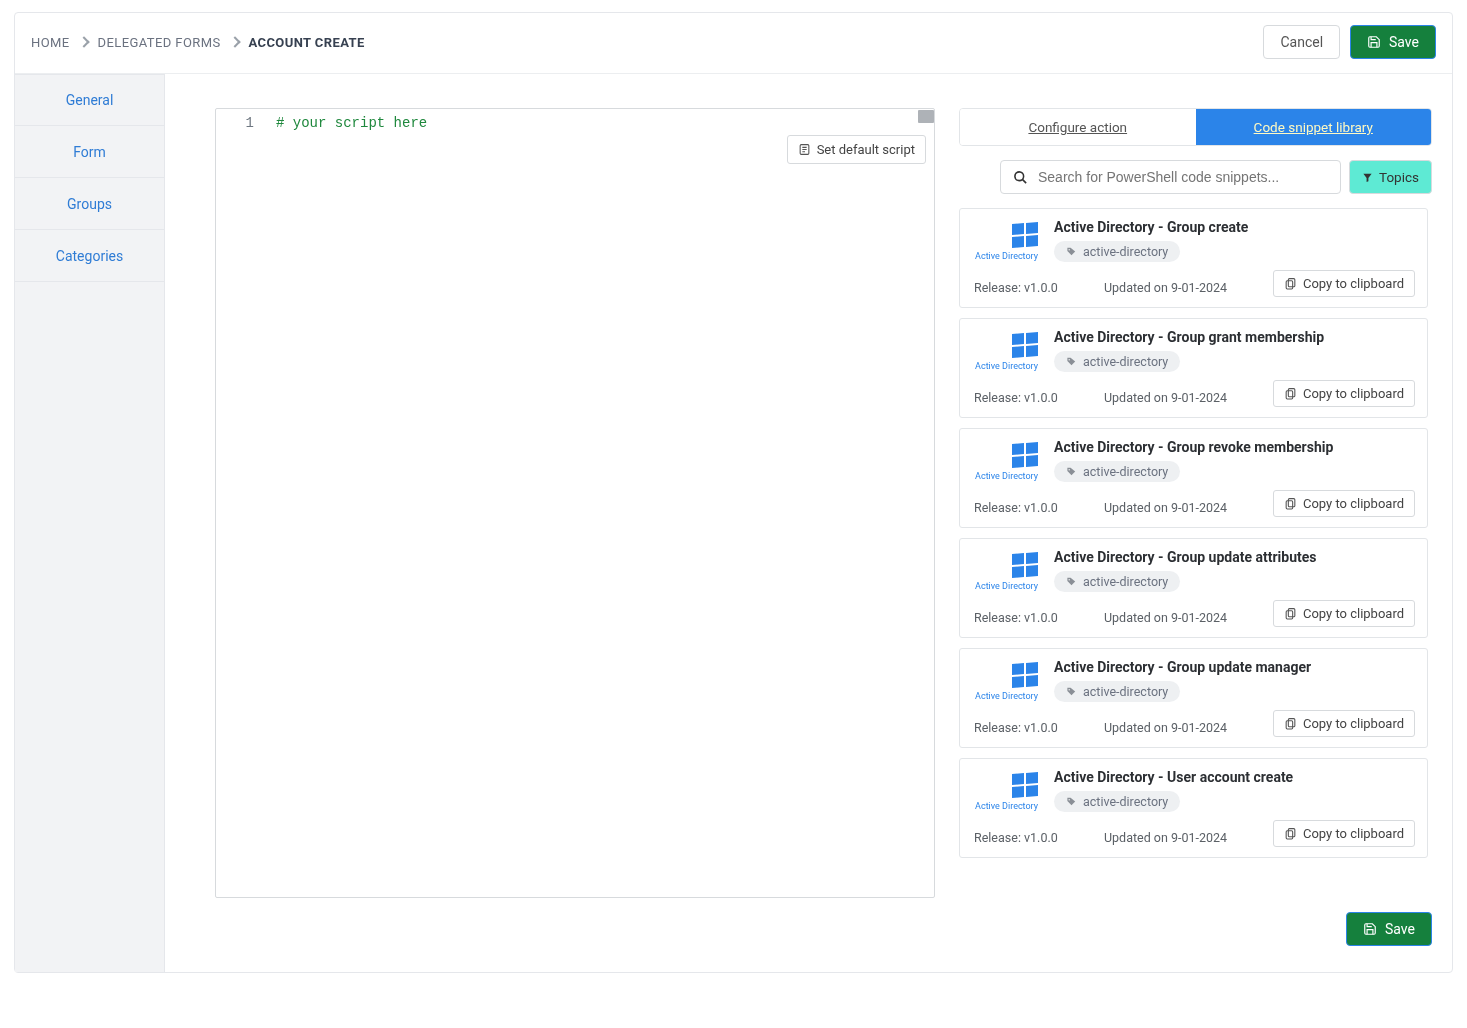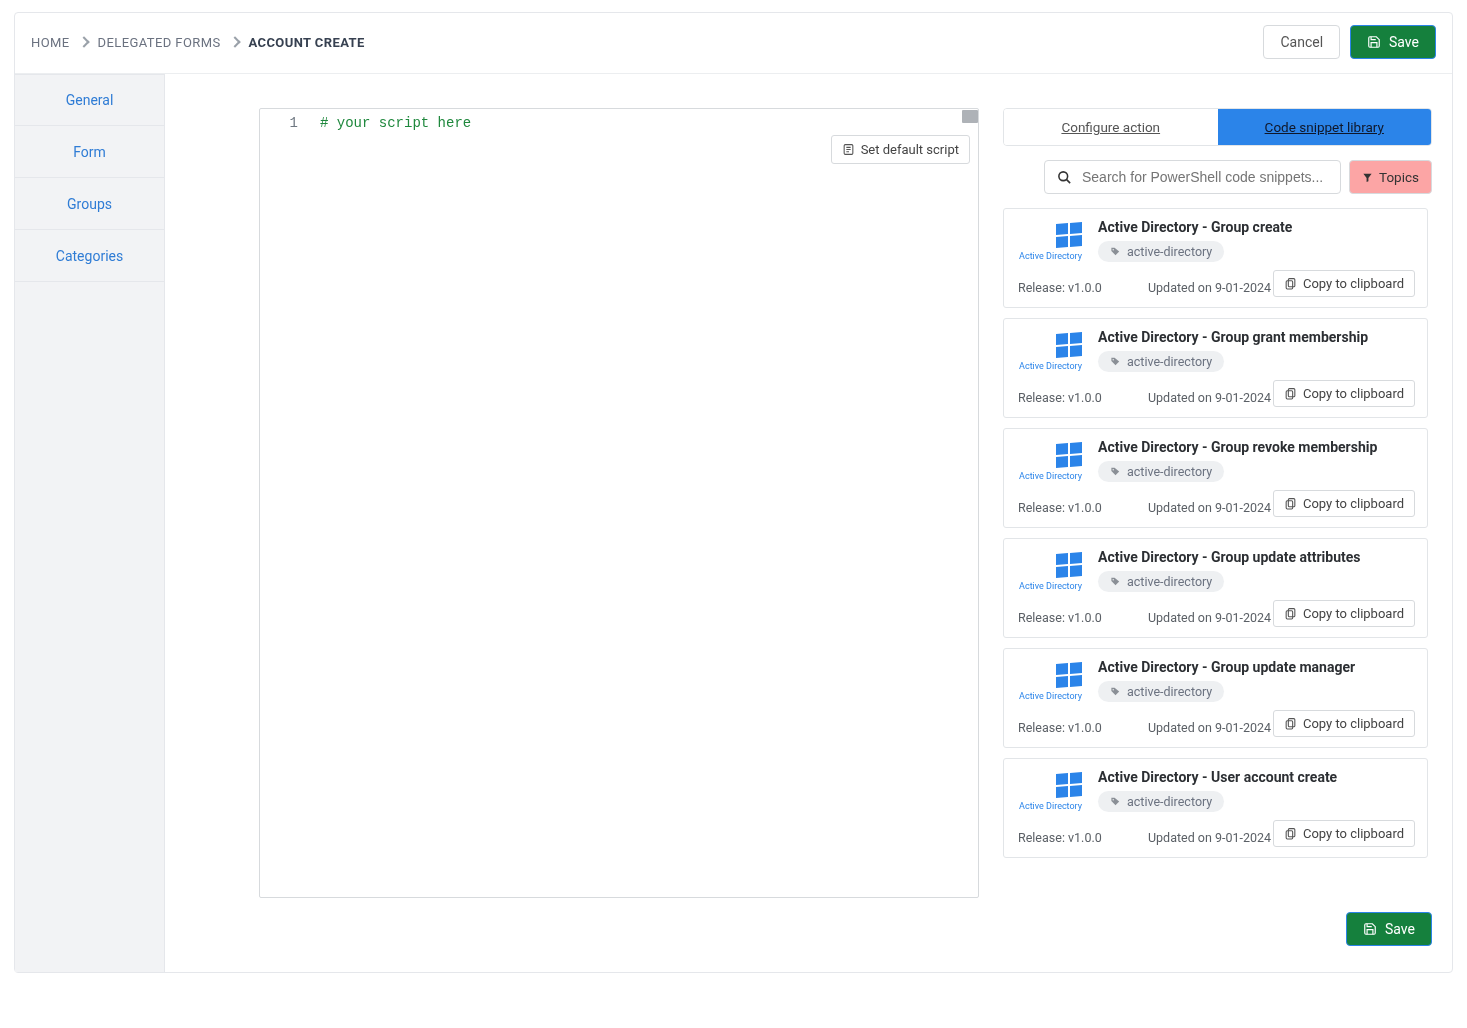"General" .body { gap: 44px -> none }
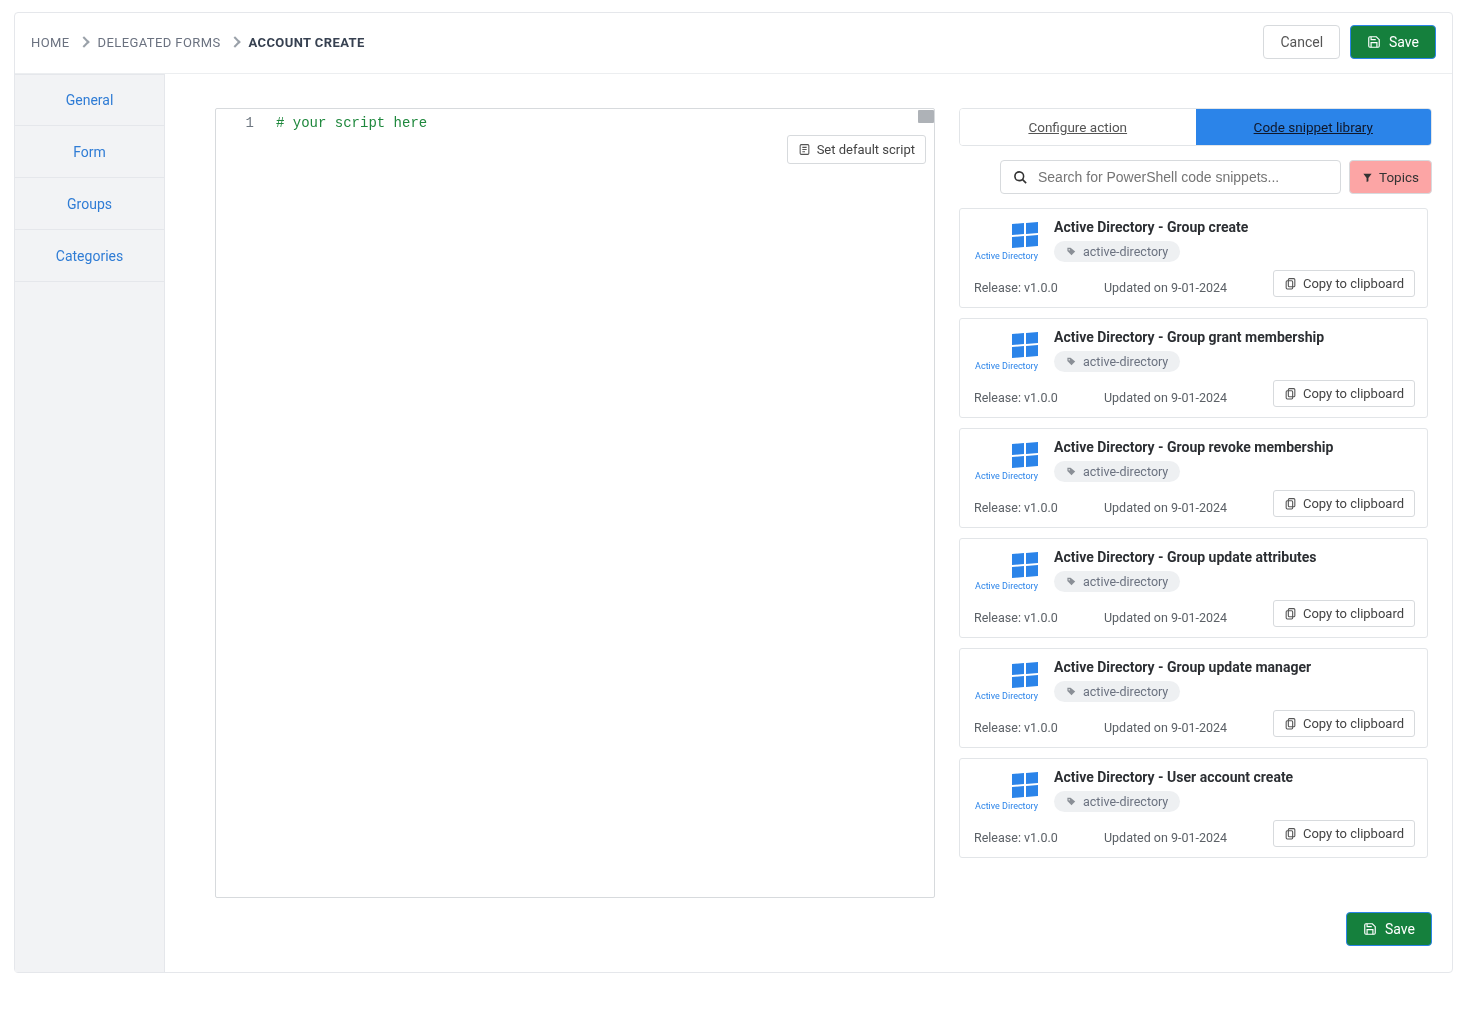"Code snippet library" .stab.active { color: #0f172a -> #fef9c3 }
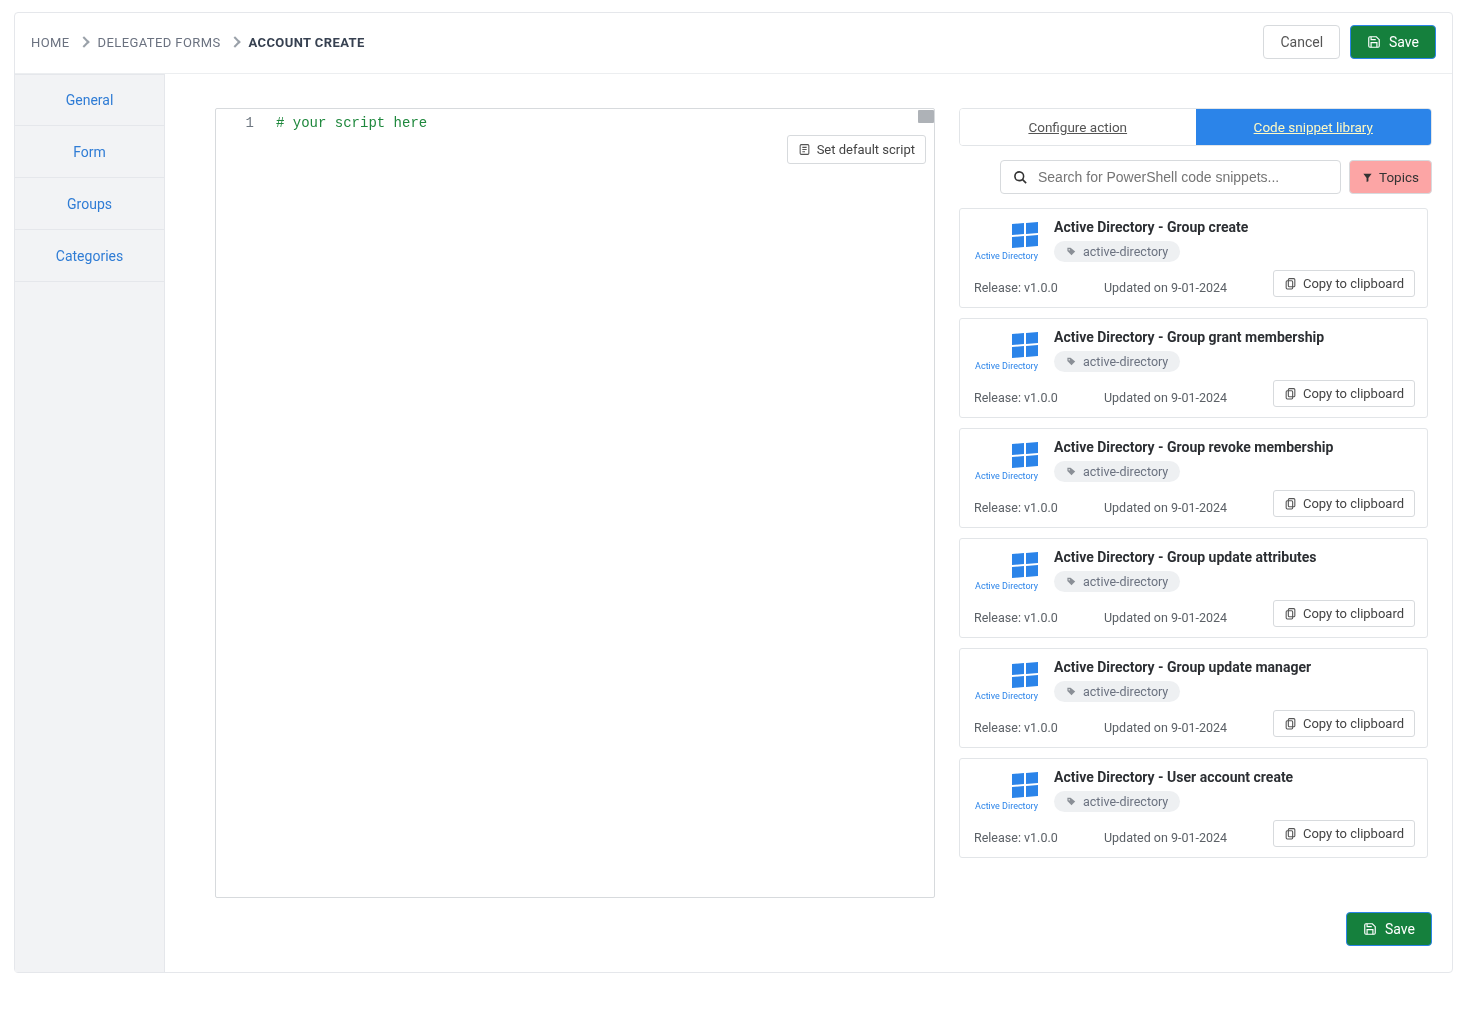"Topics" .topics-btn { background: #fca5a5 -> #5eead4 }
